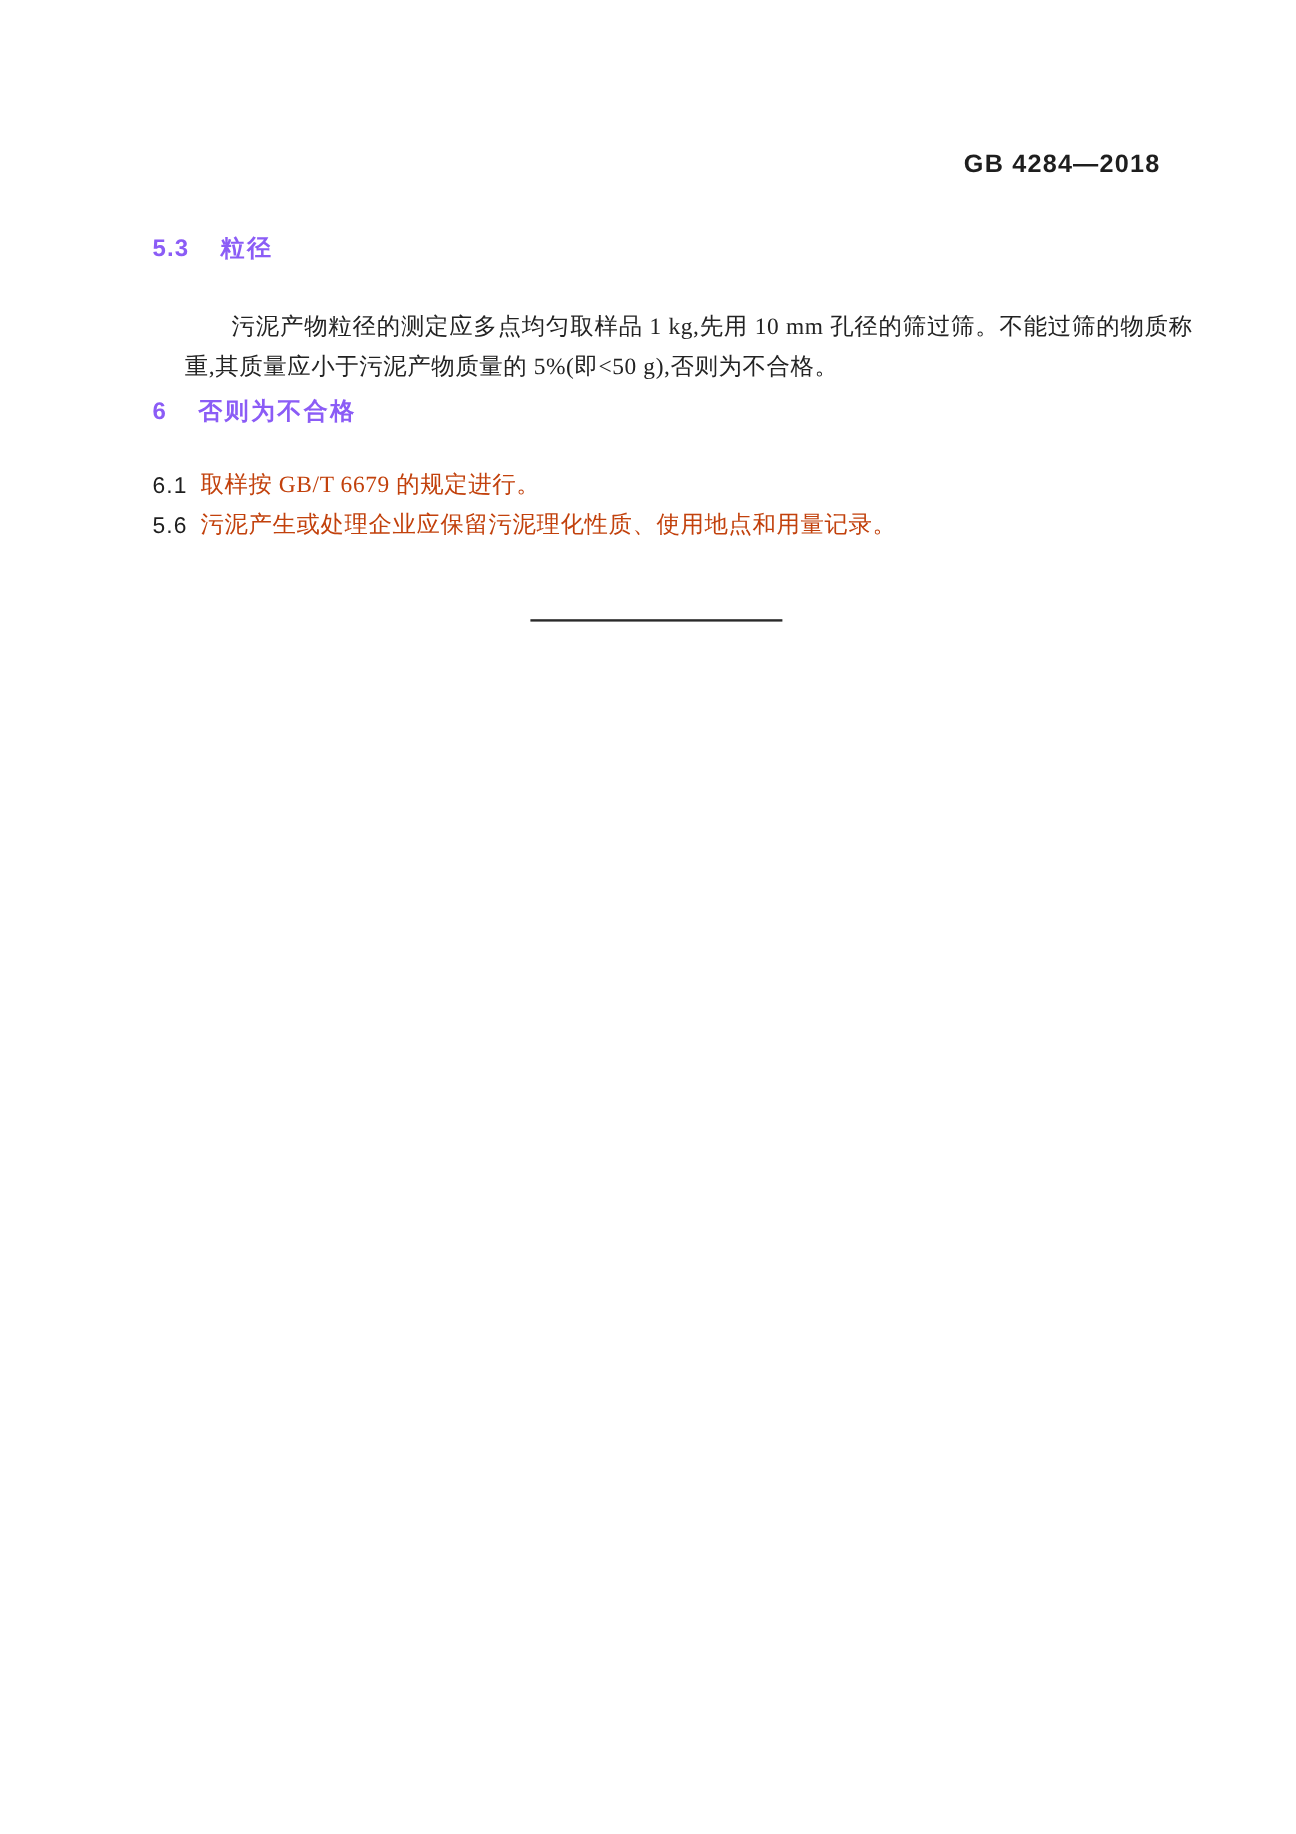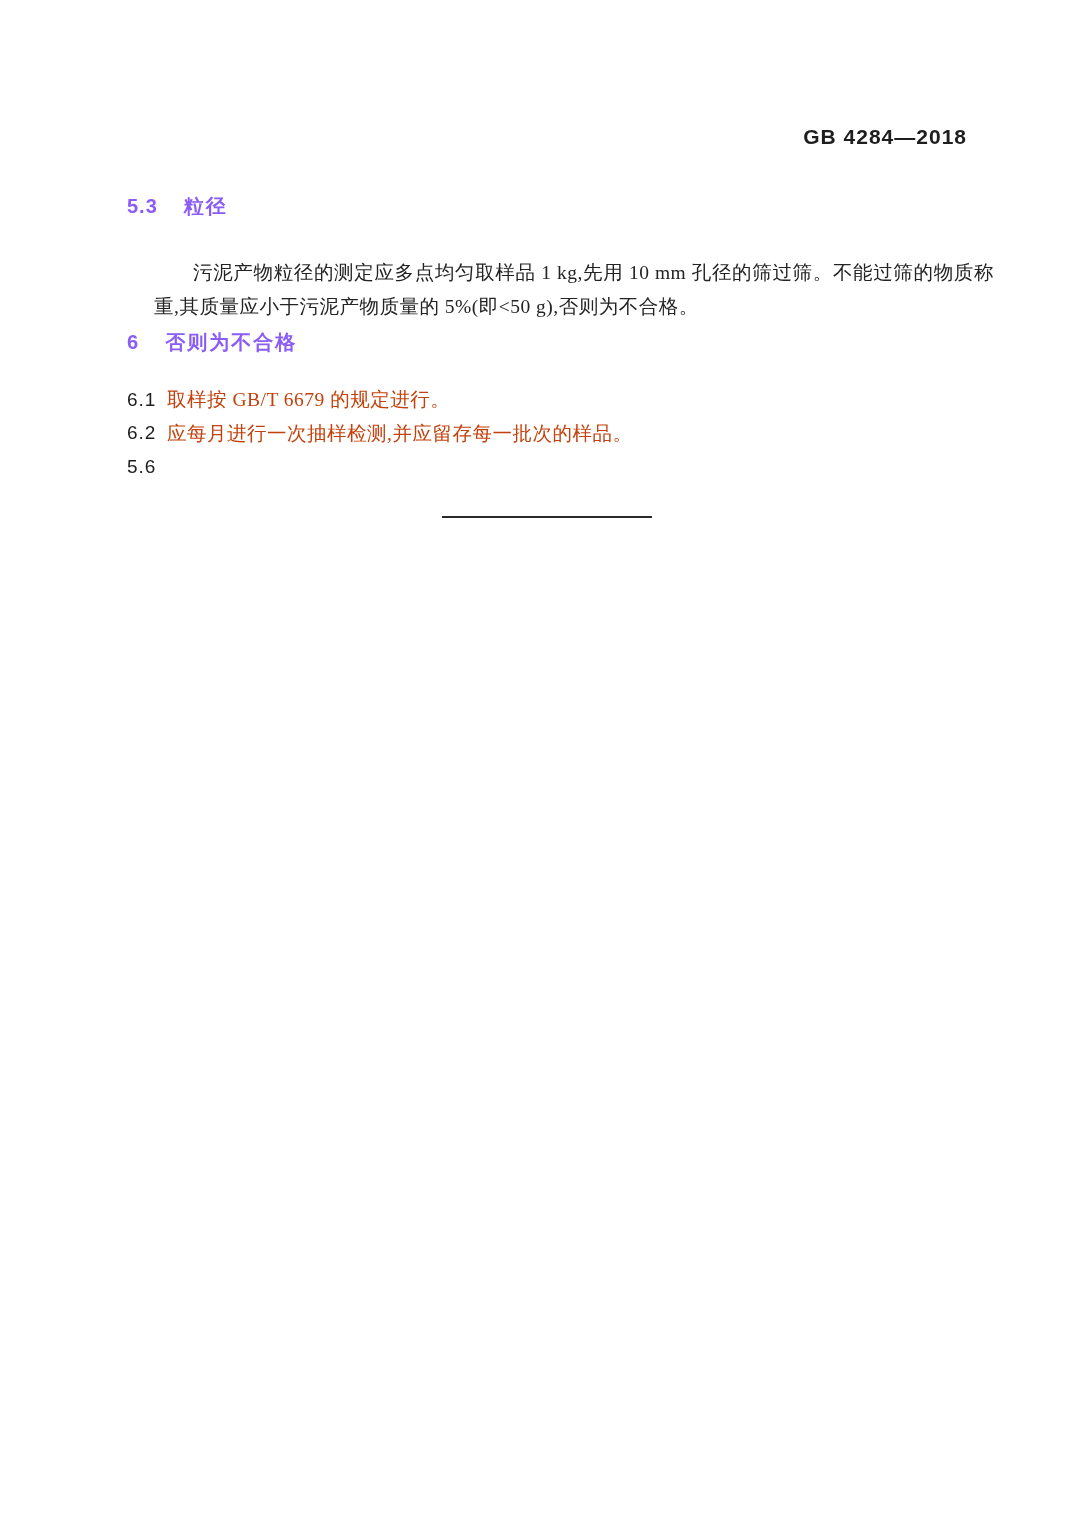"6.1" .clause-row { align-items: center -> flex-end }
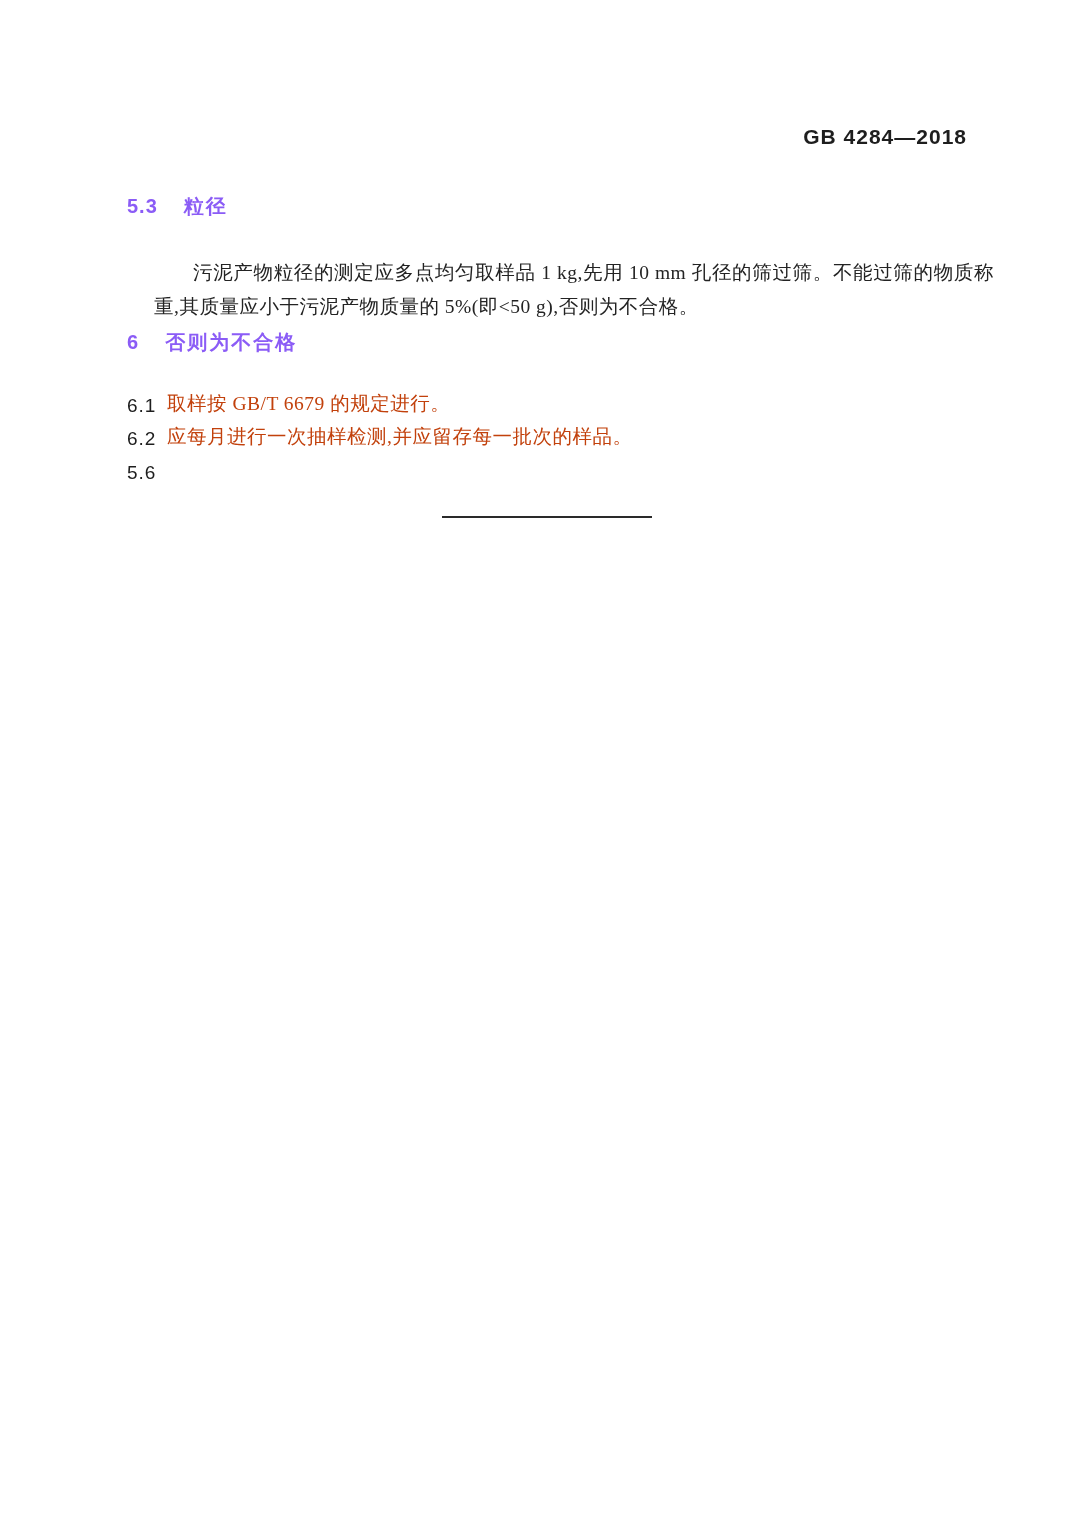"6.2" div.clause-row { html: <div> <span>6.2</span> <span>应每月进行一次抽样检测,并应留存每一批次的样品。</span> </div> -> none }
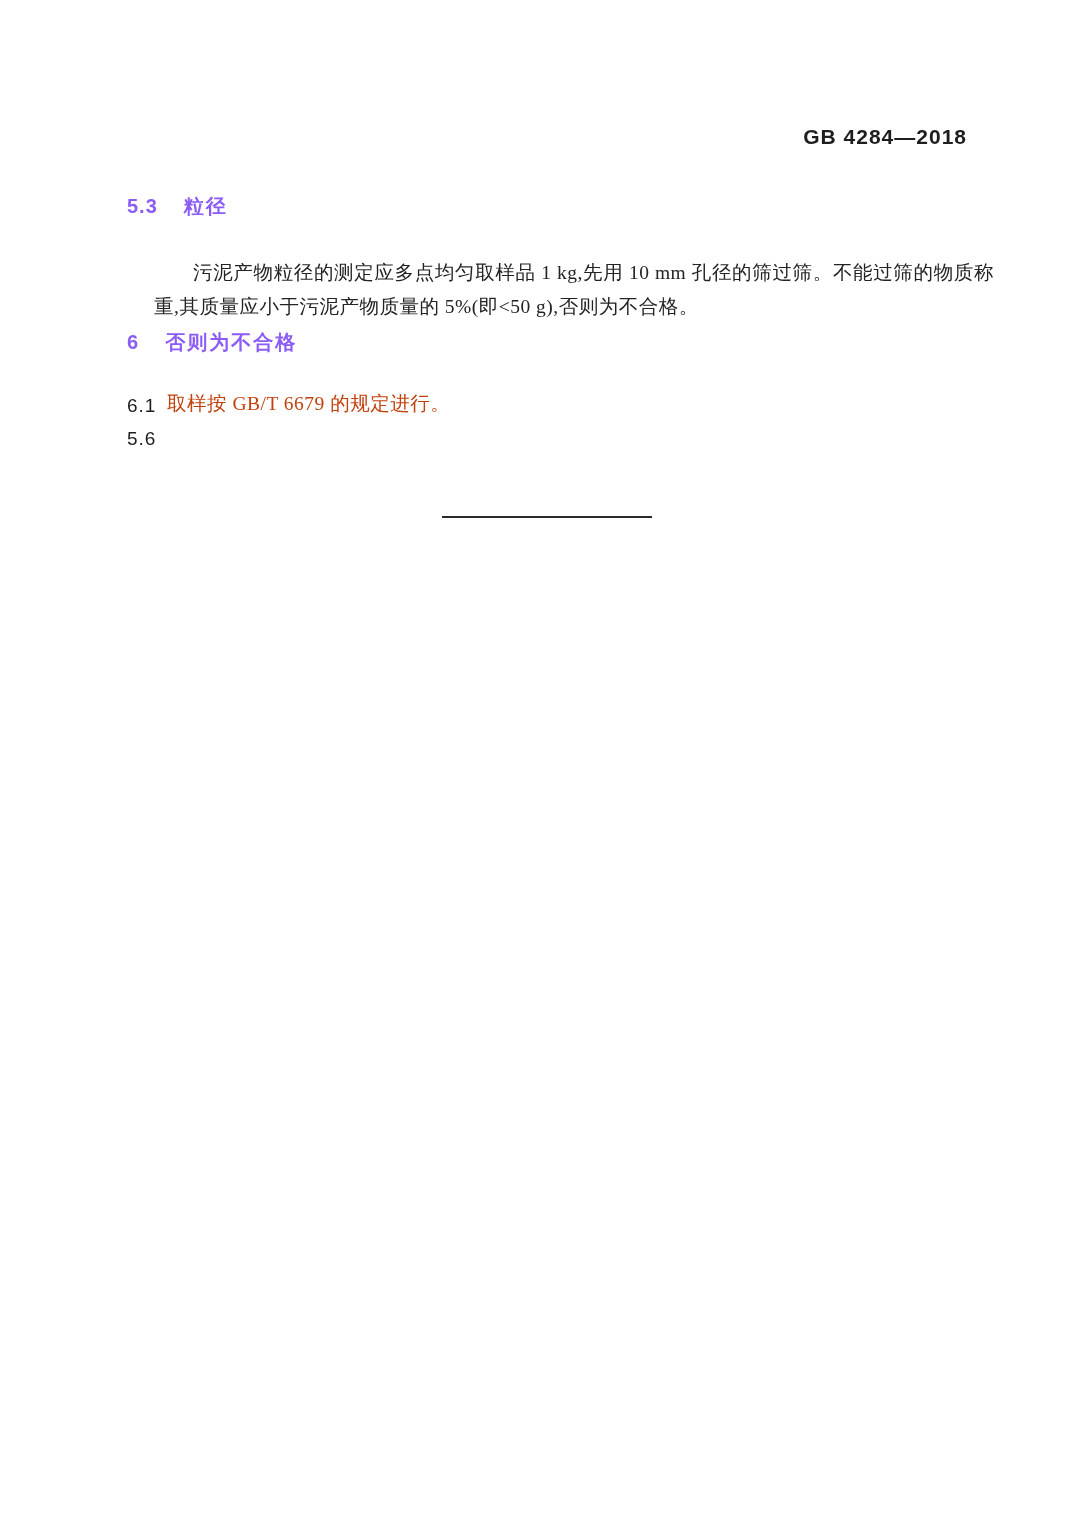"污泥产生或处理企业应保留污泥理化性质、使用地点和用量记录。" span.clause-text { html: none -> <span>污泥产生或处理企业应保留污泥理化性质、使用地点和用量记录。</span> }
